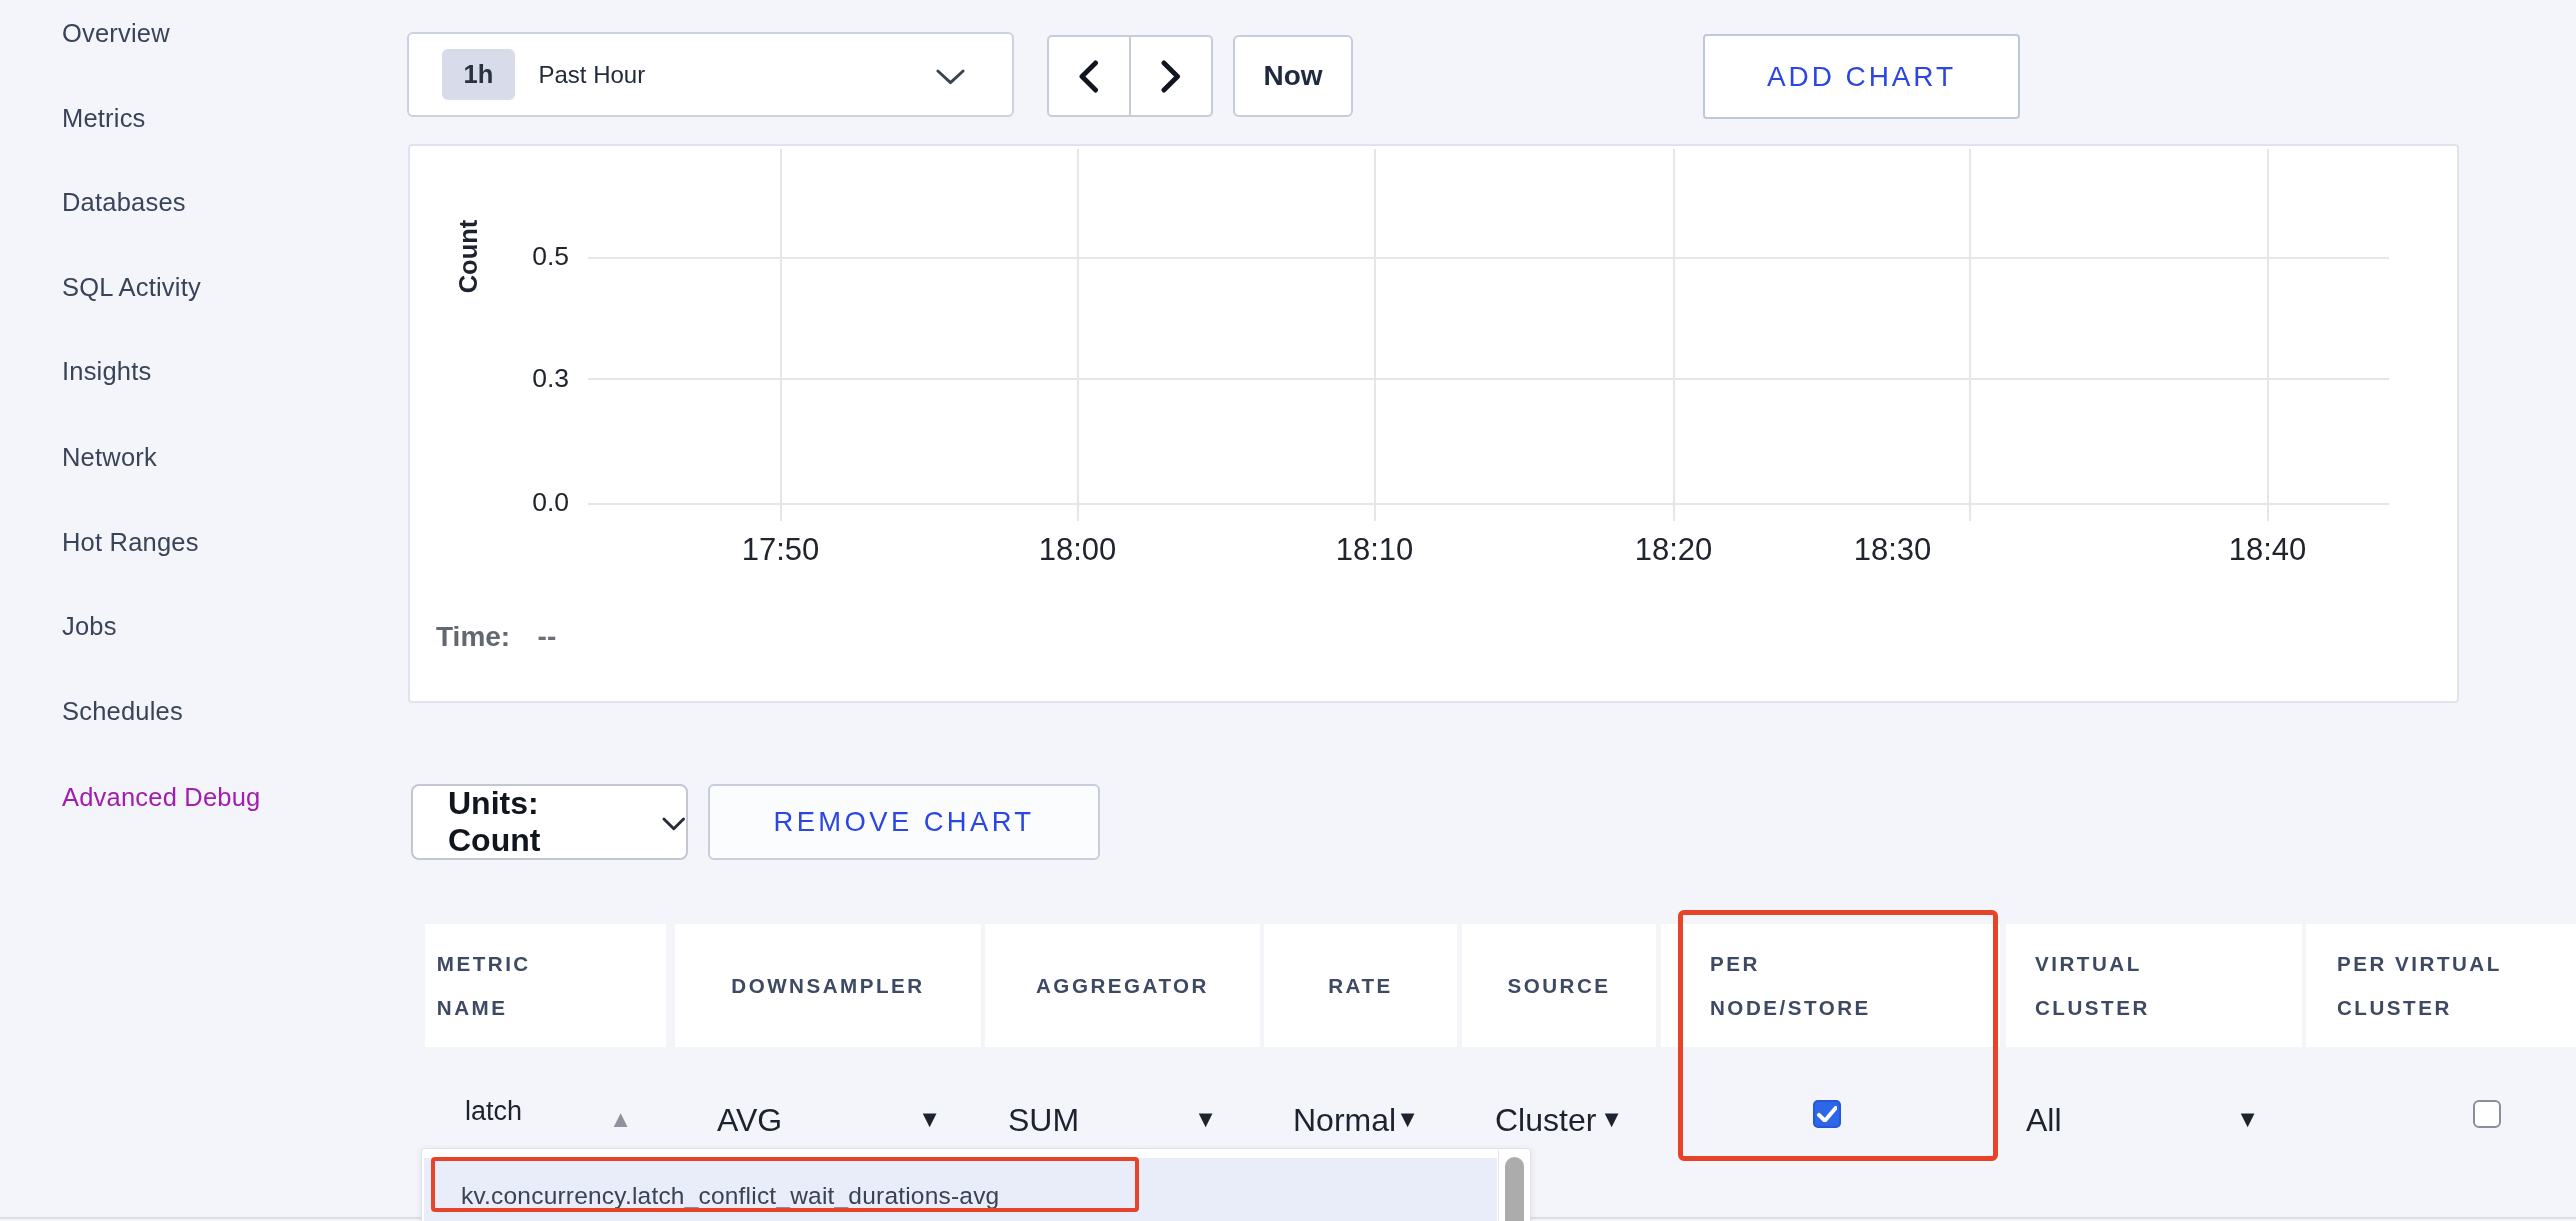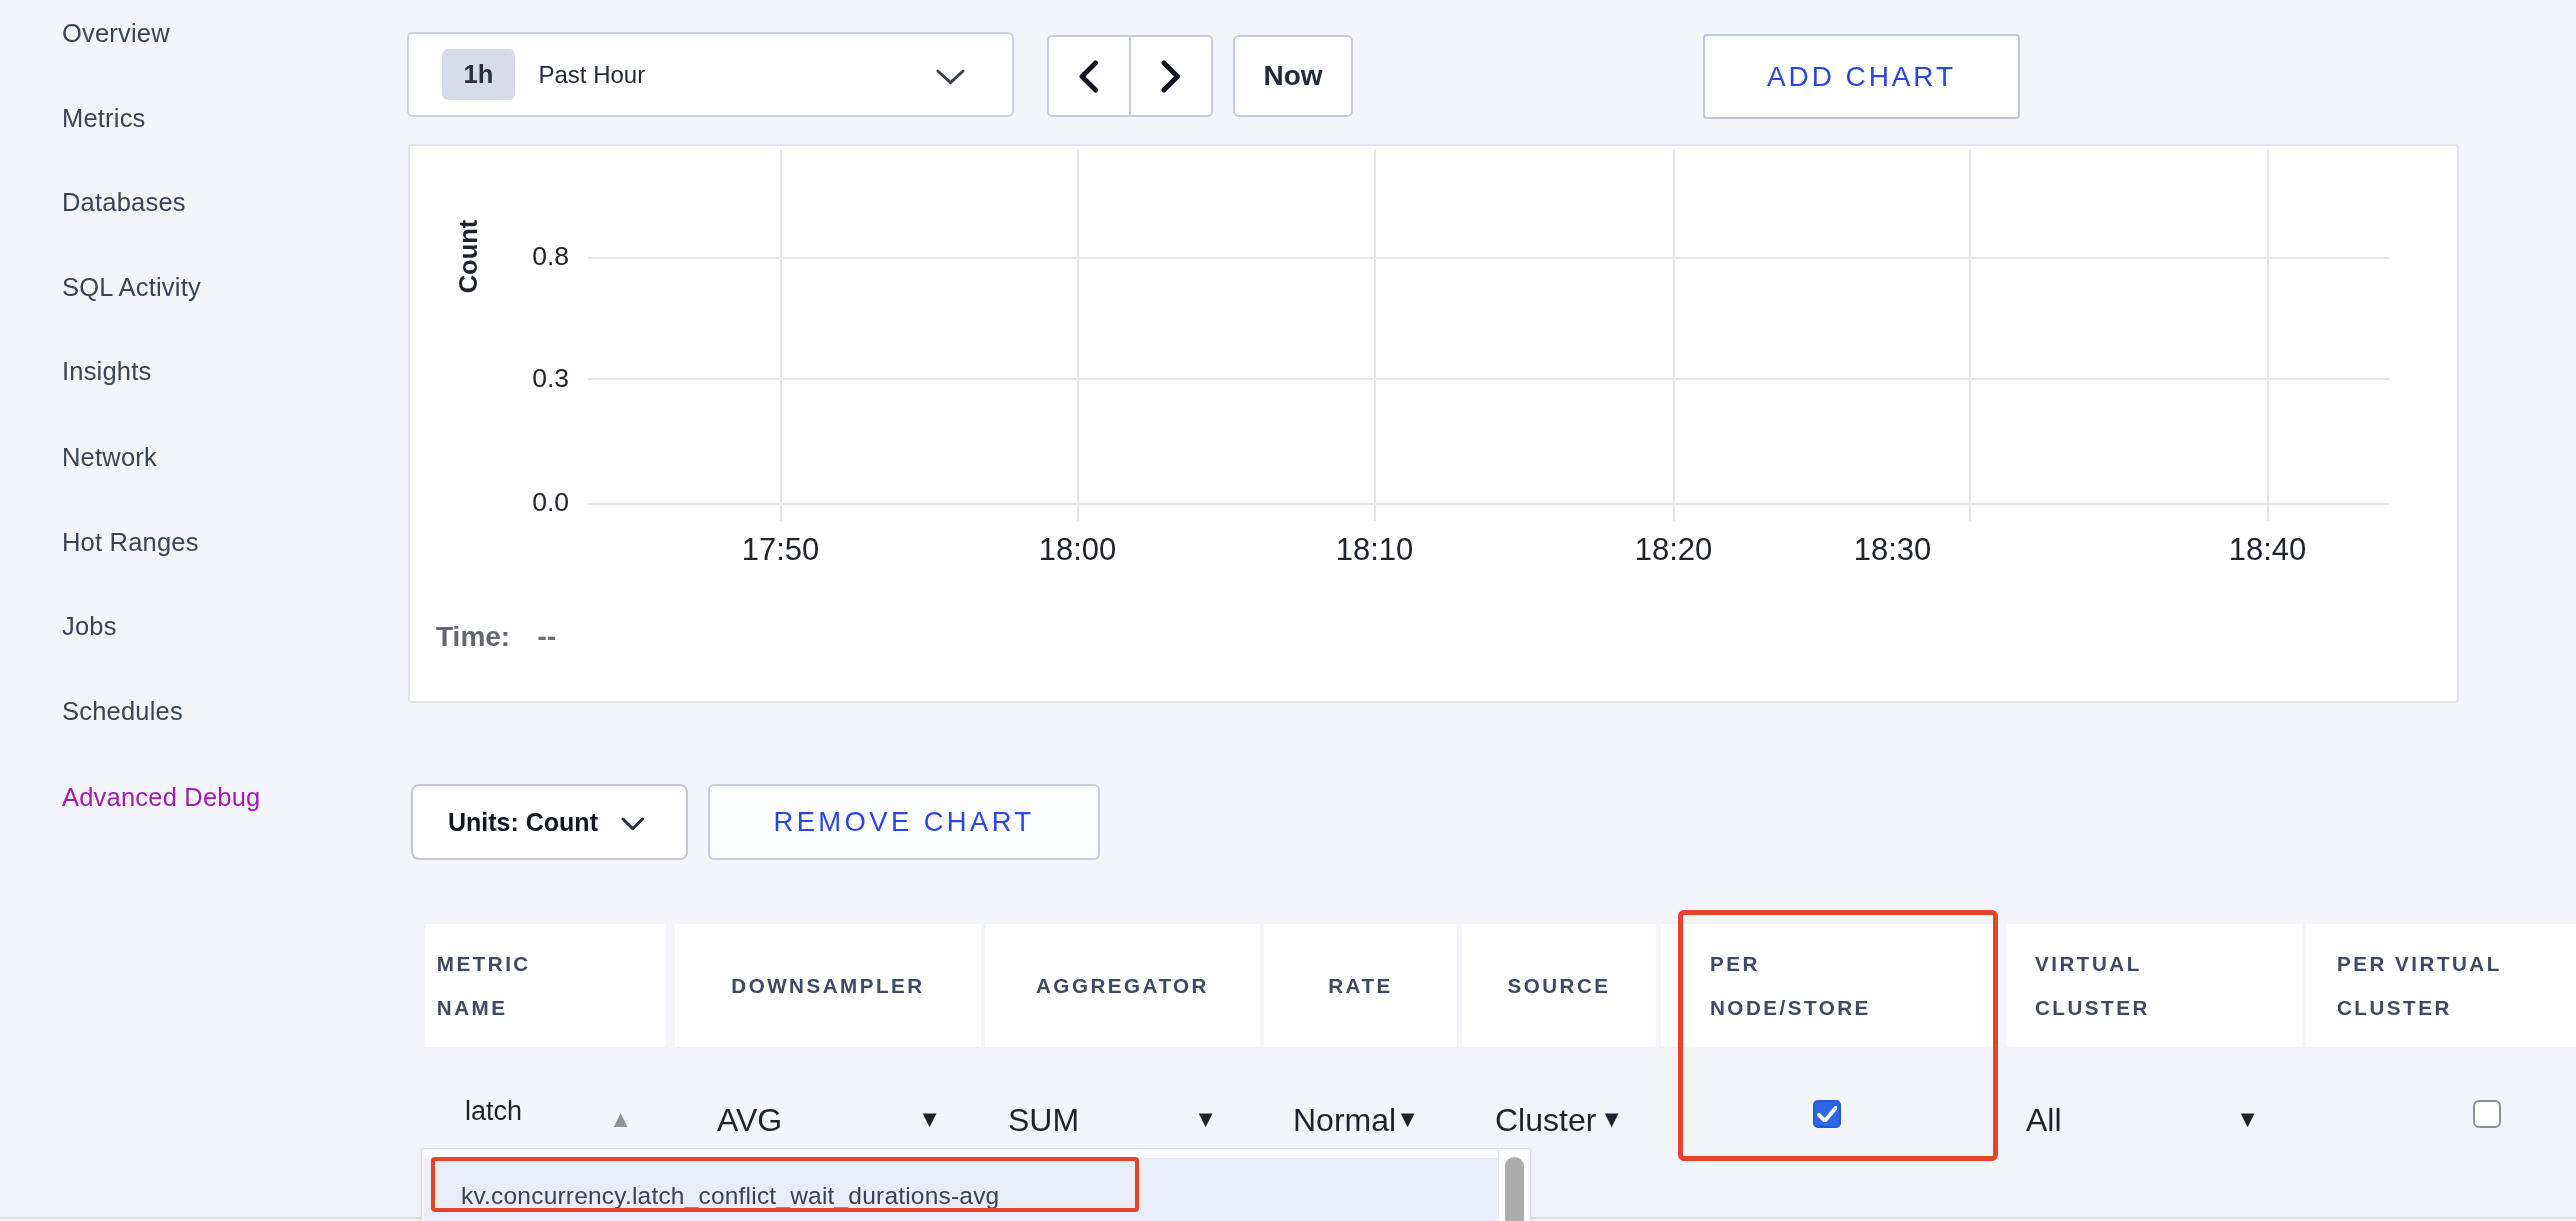"0.8" div.ytick { text: 0.8 -> 0.5 }
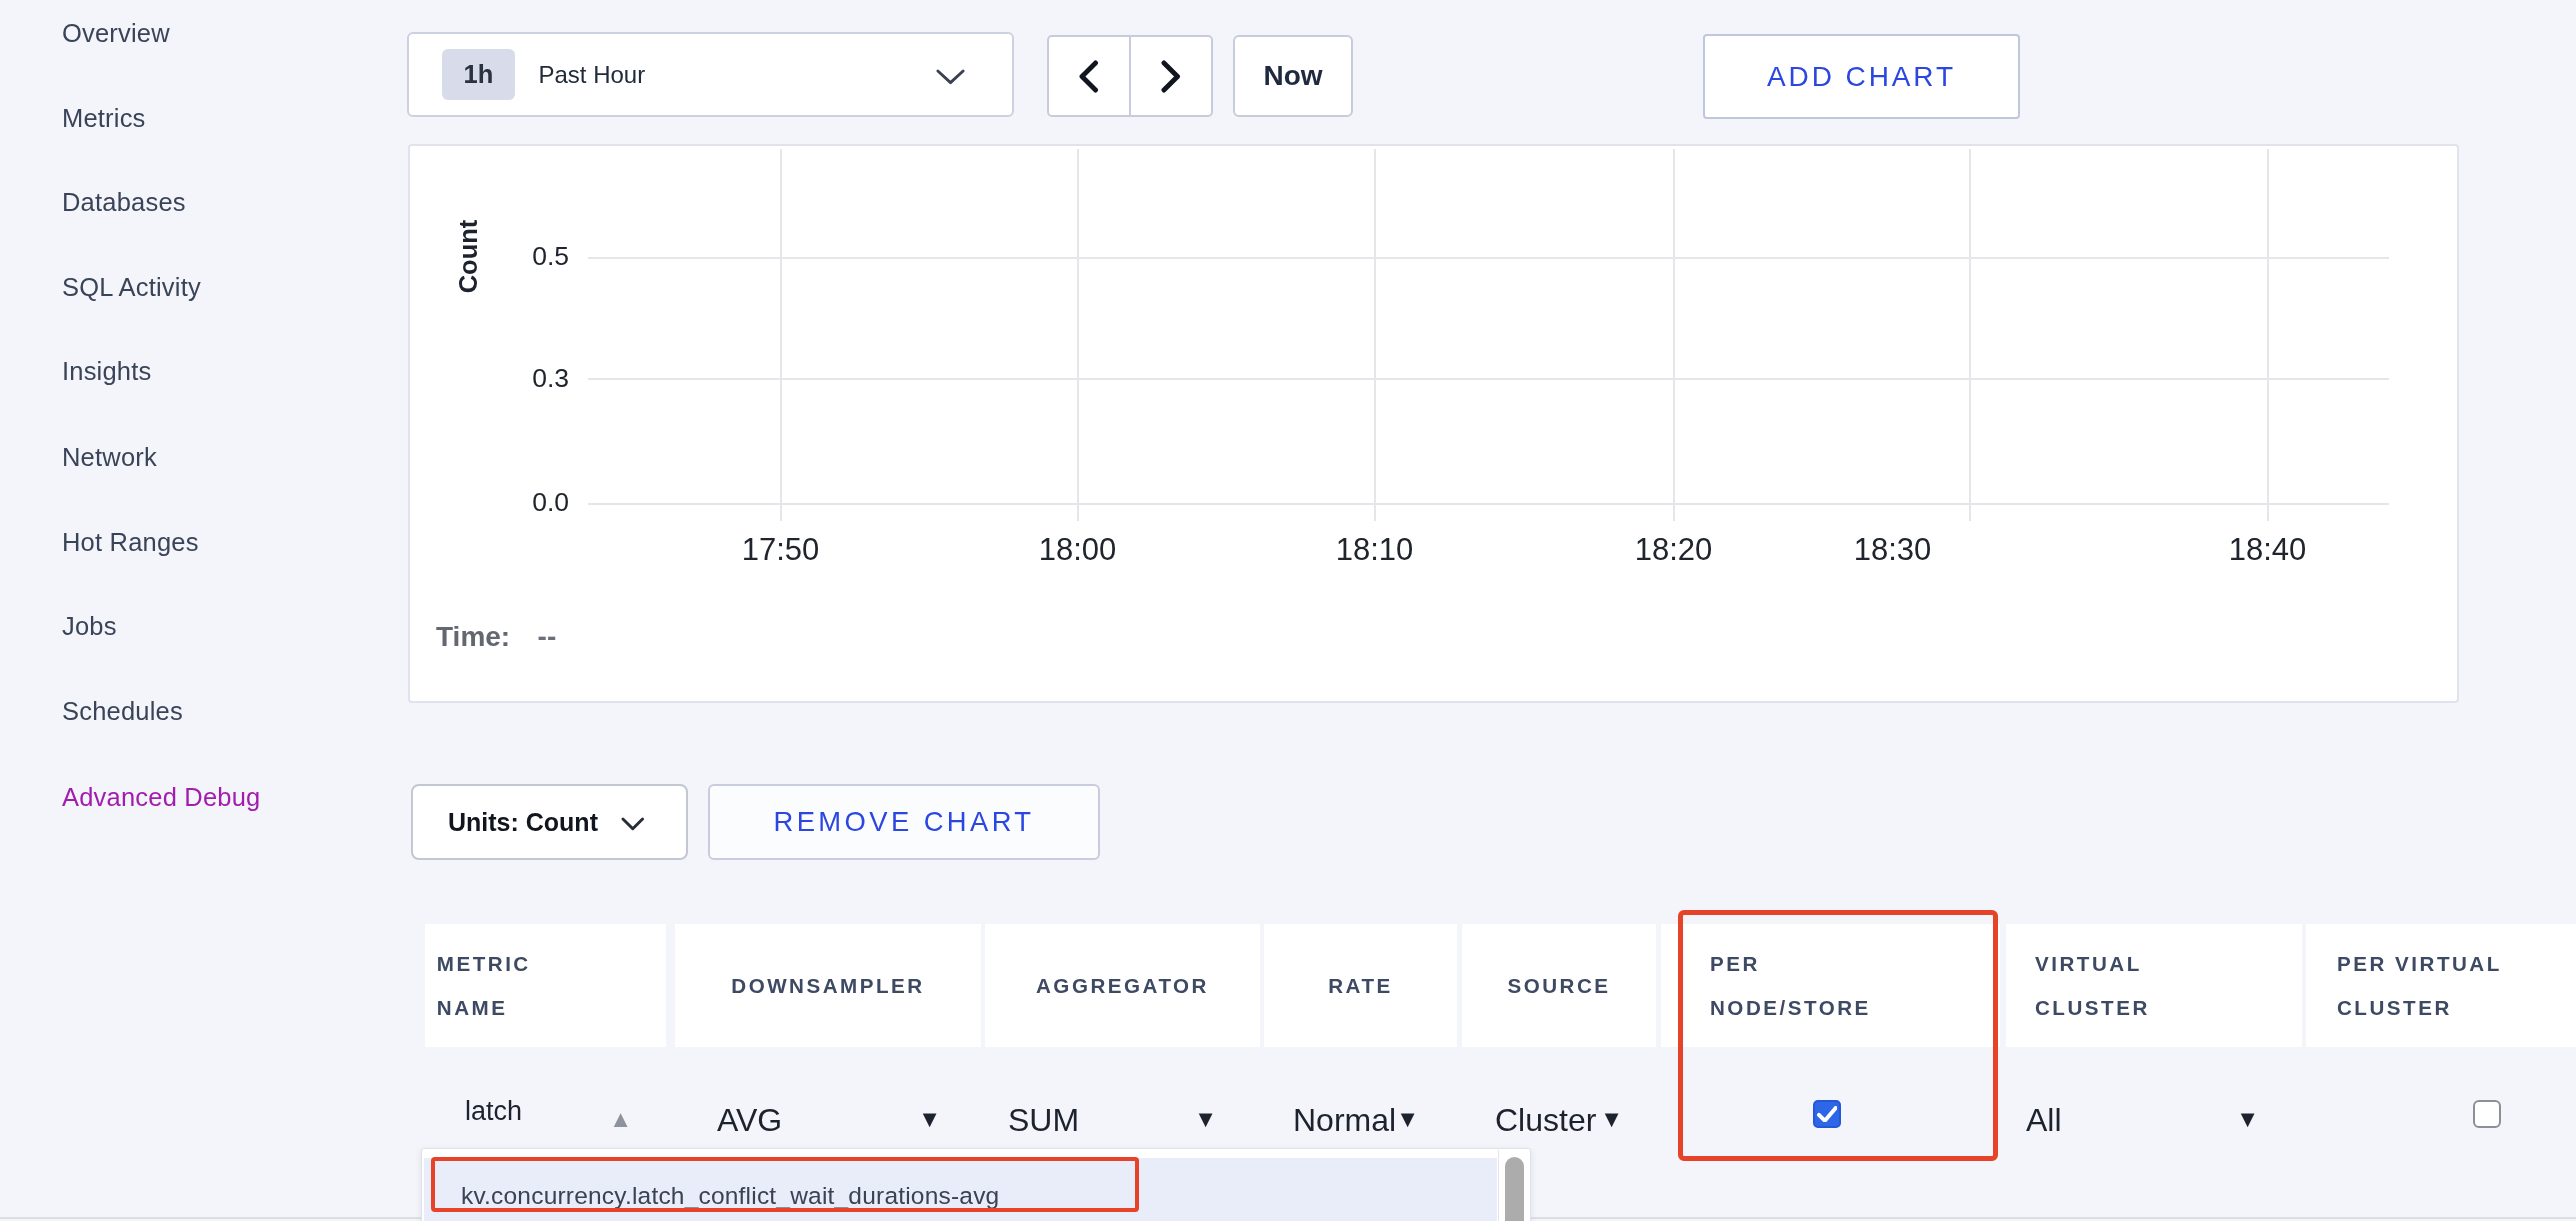"Units: Count" .units-btn .lbl { font-size: 25px -> 32px; text-align: right -> none }
